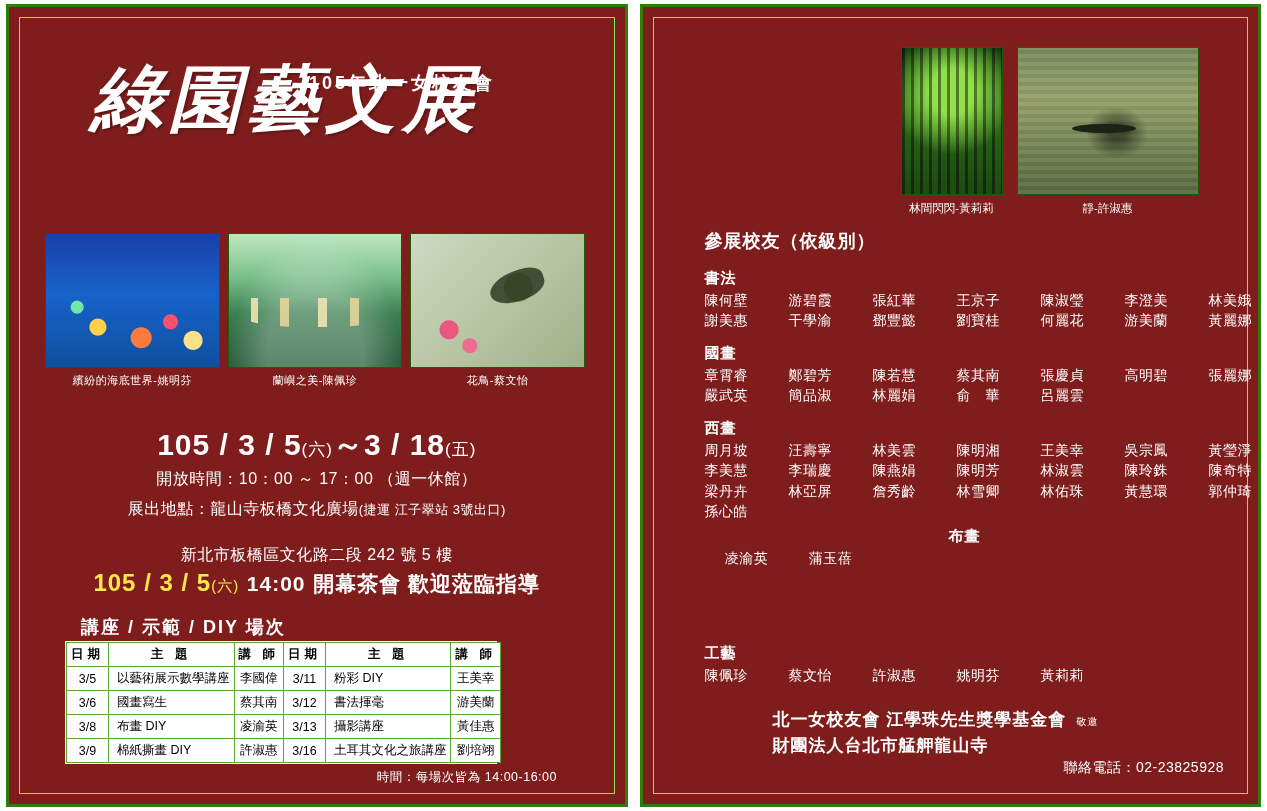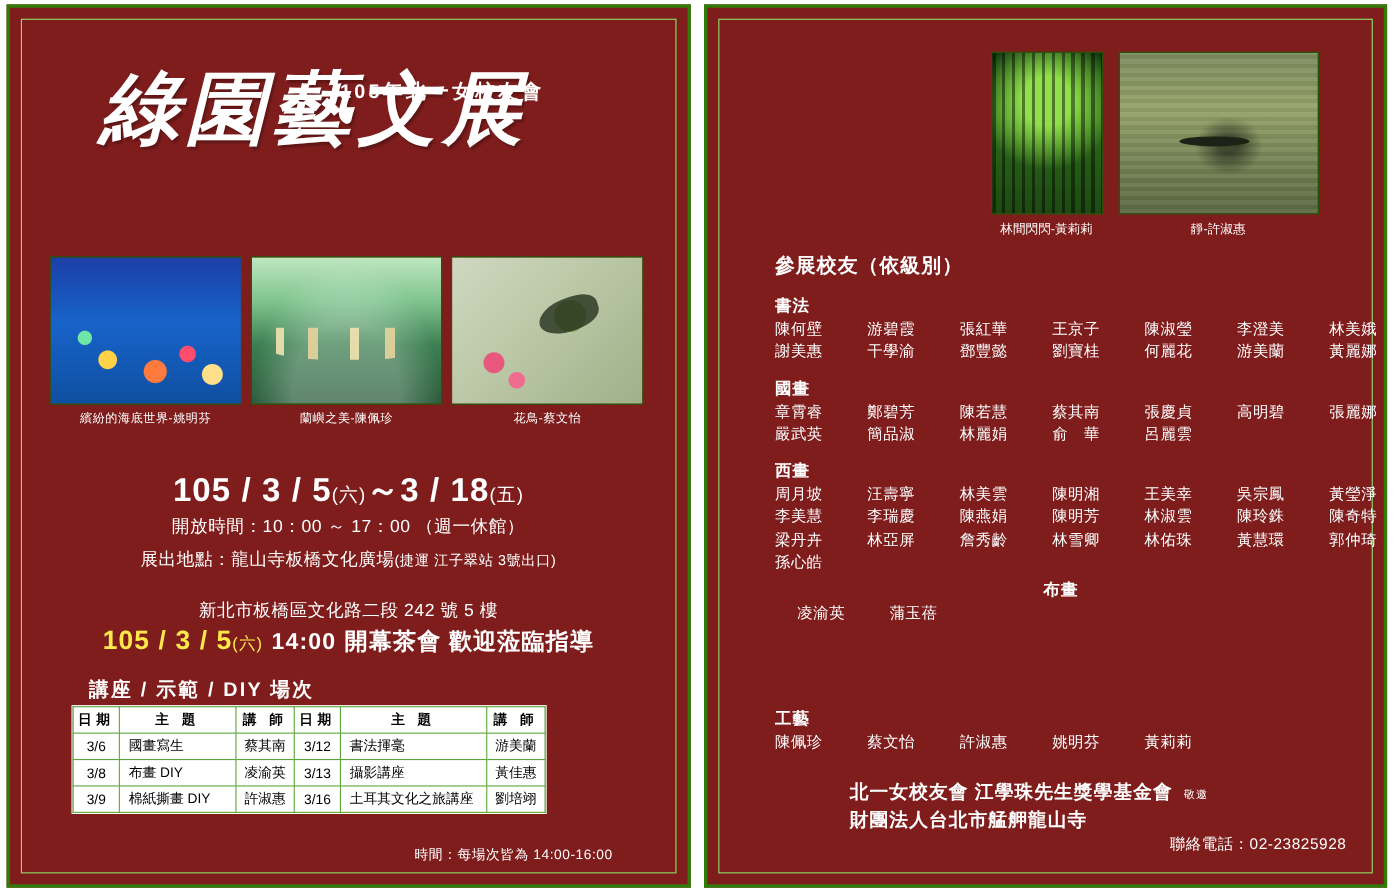"3/5" tr { html: none -> <tr> <td>3/5</td> <td>以藝術展示數學講座</td> <td>李國偉</td> <td>3/11</td> <td>粉彩 DIY</td> <td>王美幸</td> </tr> }
